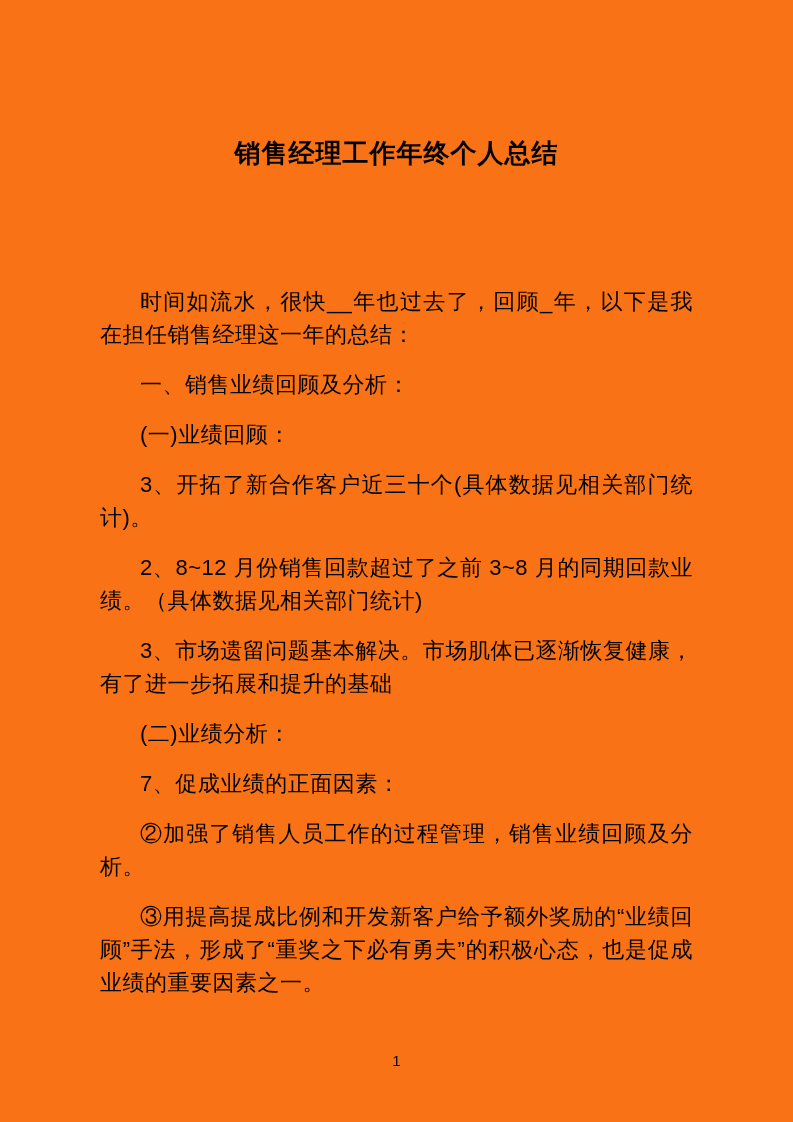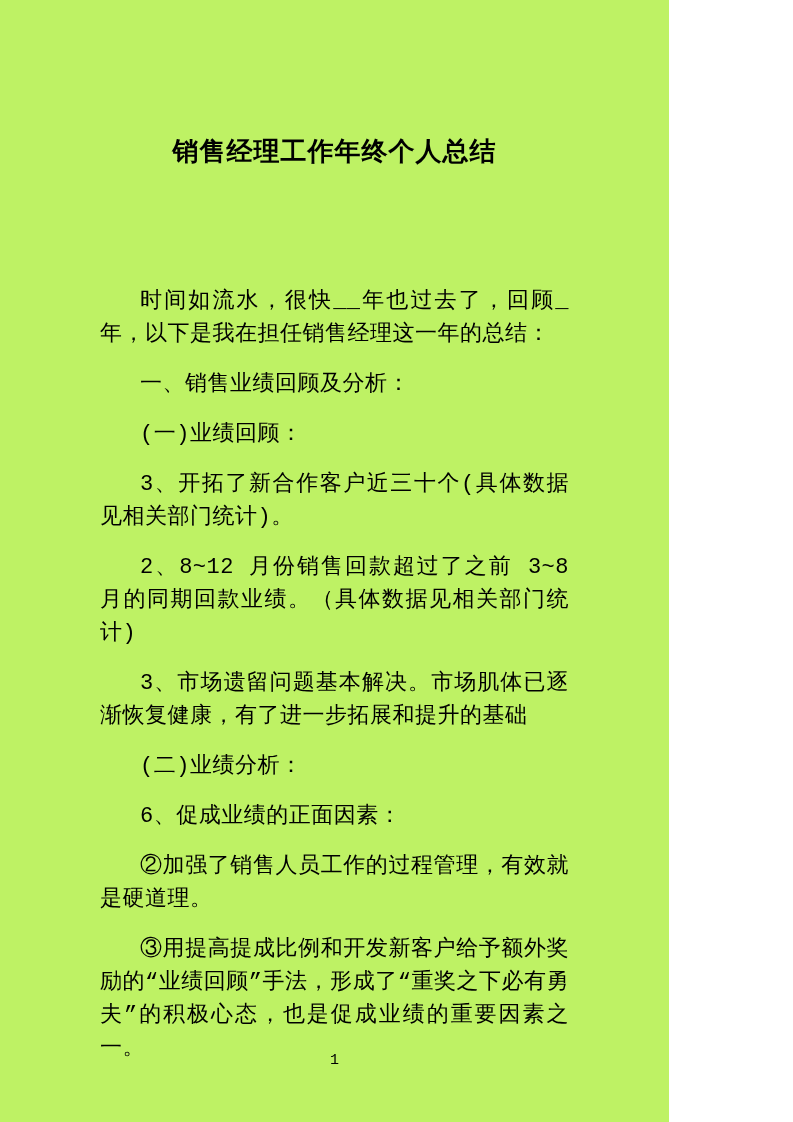"销售经理工作年终个人总结" .page { background: #bef264 -> #f97316; font-family: Liberation Mono, monospace -> Liberation Sans, sans-serif; width: 669px -> 793px }
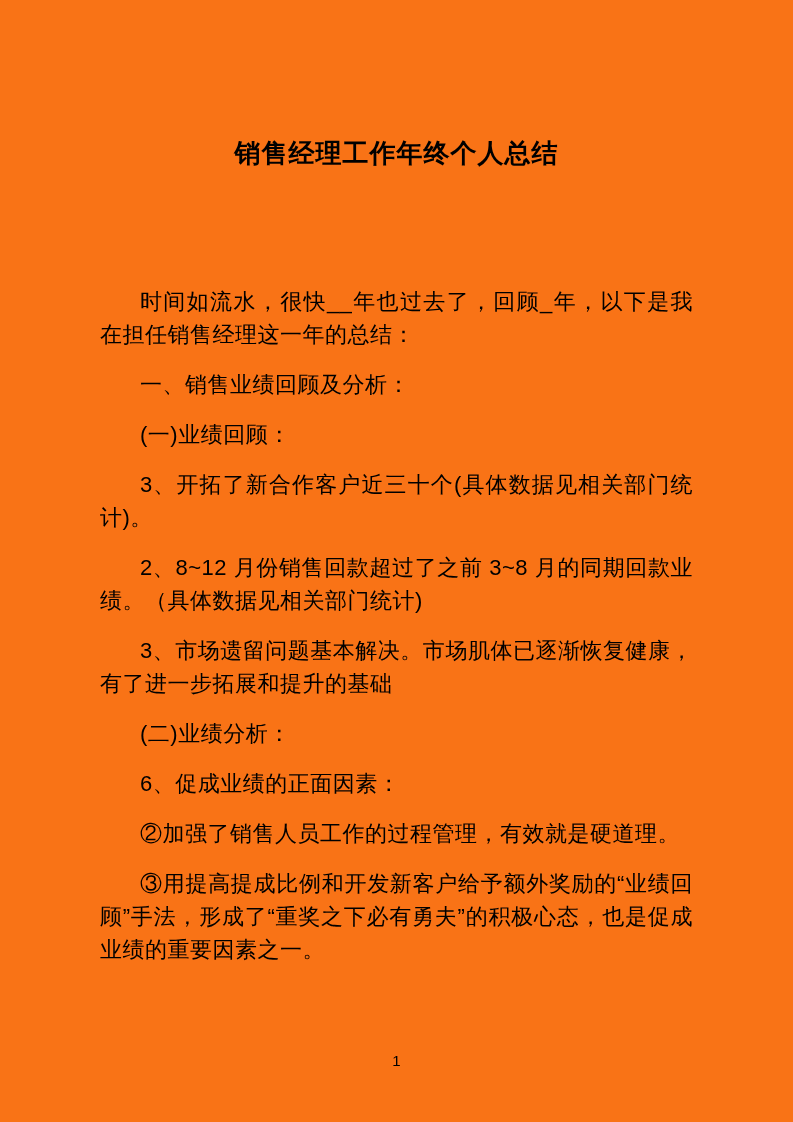"6、促成业绩的正面因素：" p.para { text: 6 -> 7 }
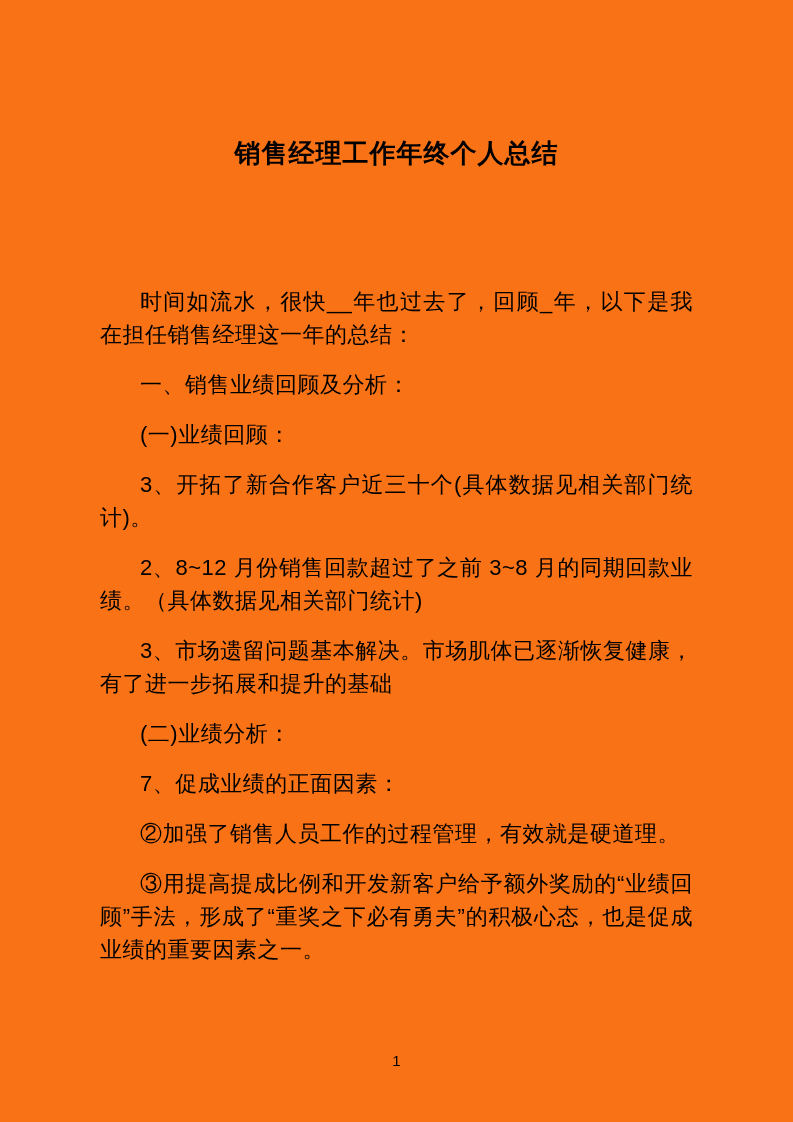"②加强了销售人员工作的过程管理，有效就是硬道理。" p.para { text: 有效就是硬道理 -> 销售业绩回顾及分析 }
